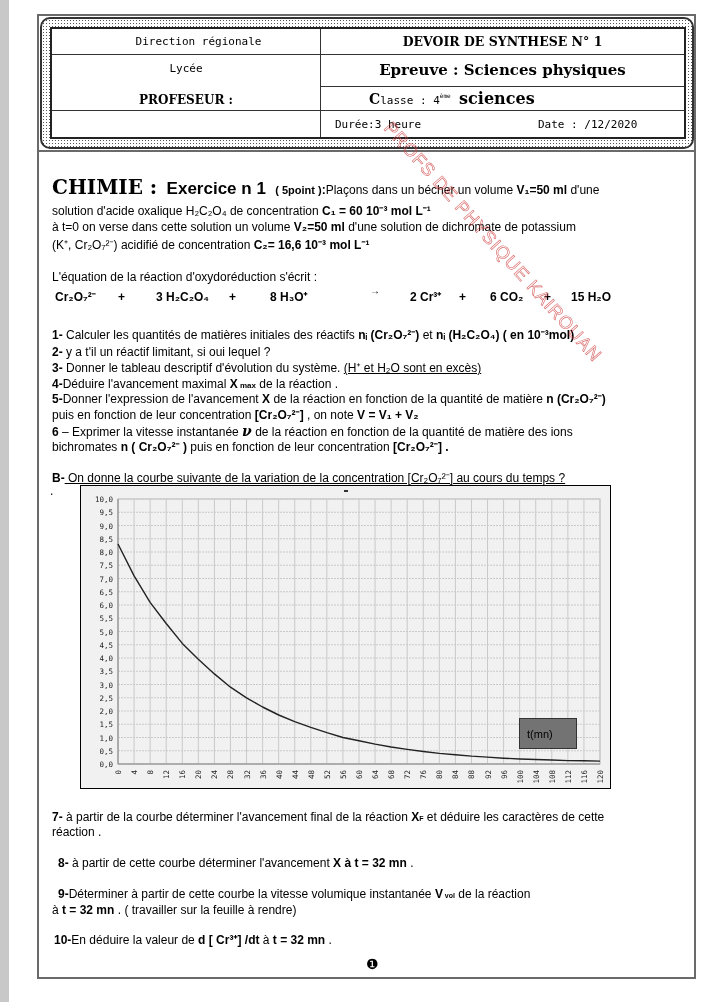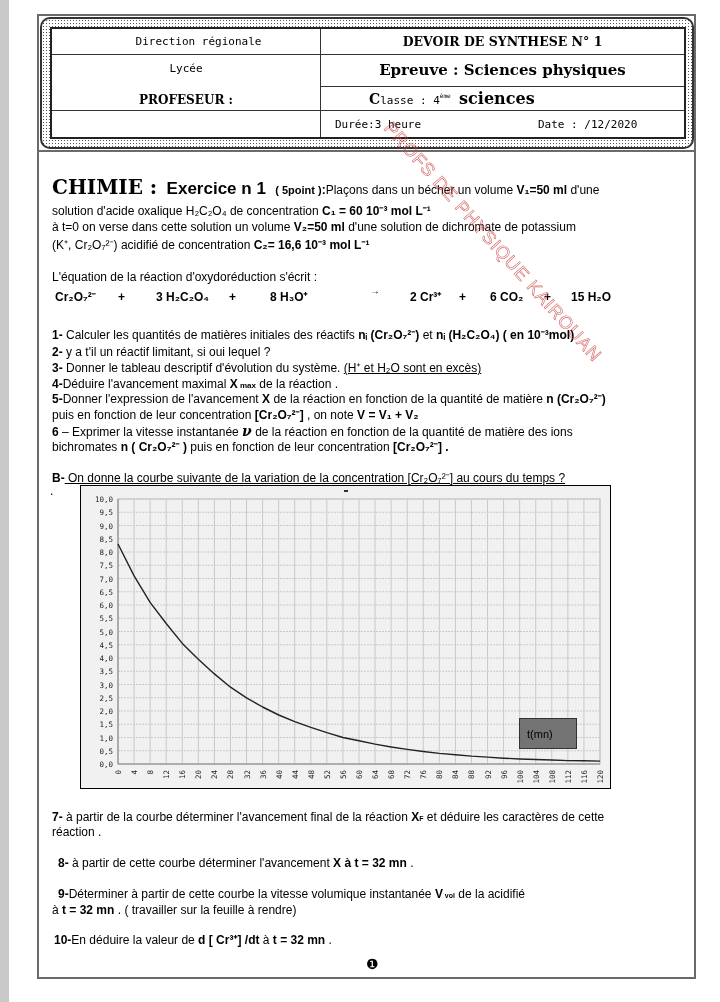"de la acidifié" span { text: acidifié -> réaction }
